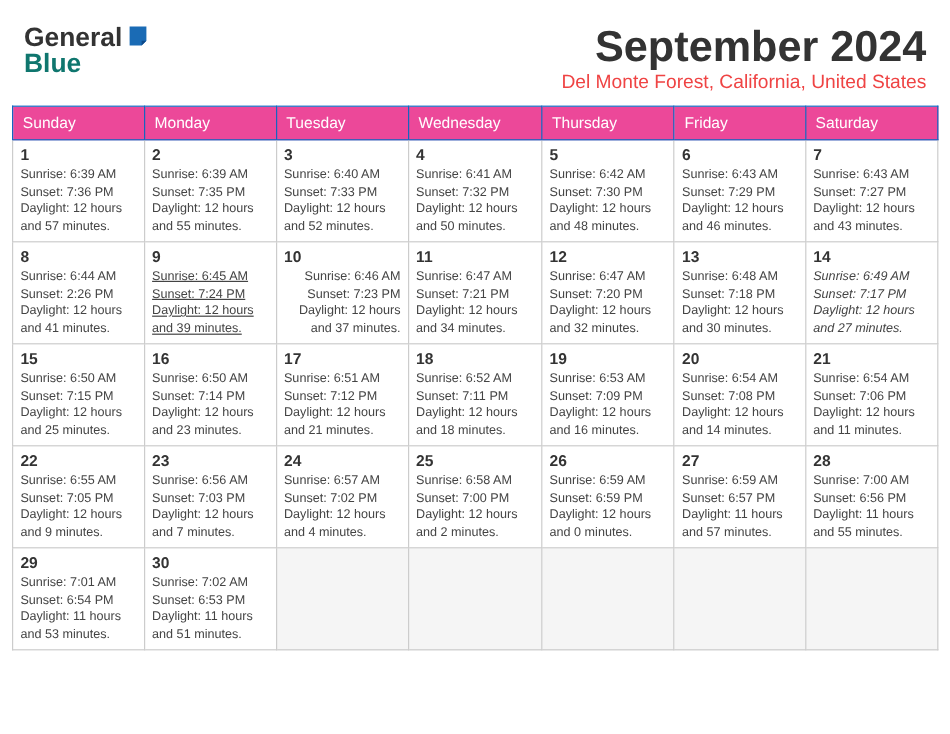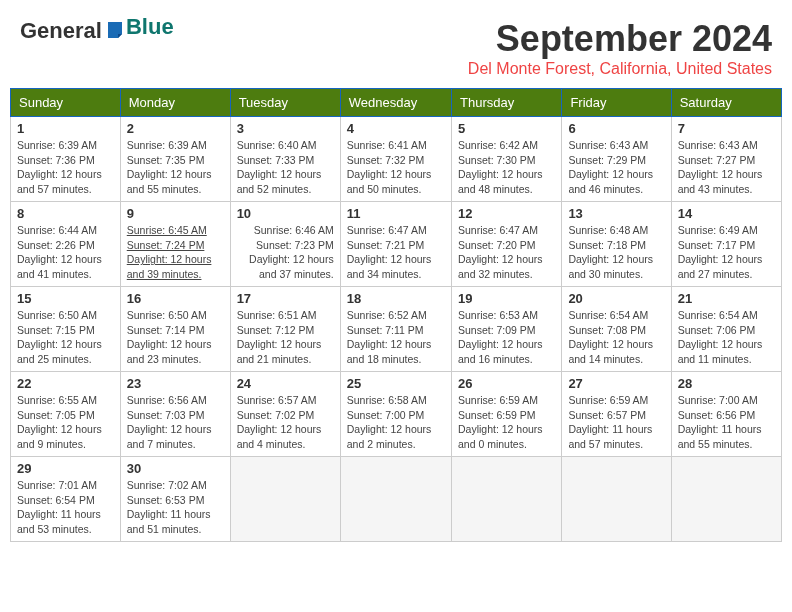"General" .logo { flex-direction: row -> column }
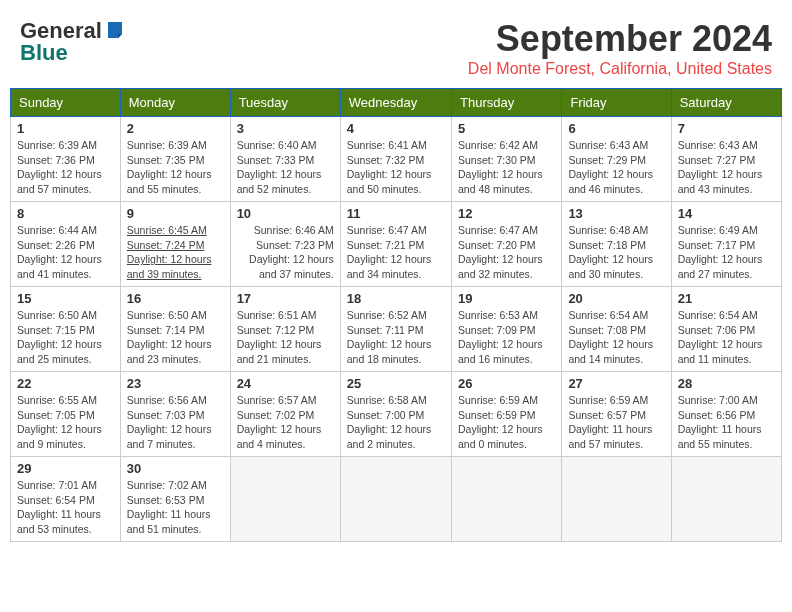"Sunday" .calendar th { background-color: #4d7c0f -> #ec4899 }
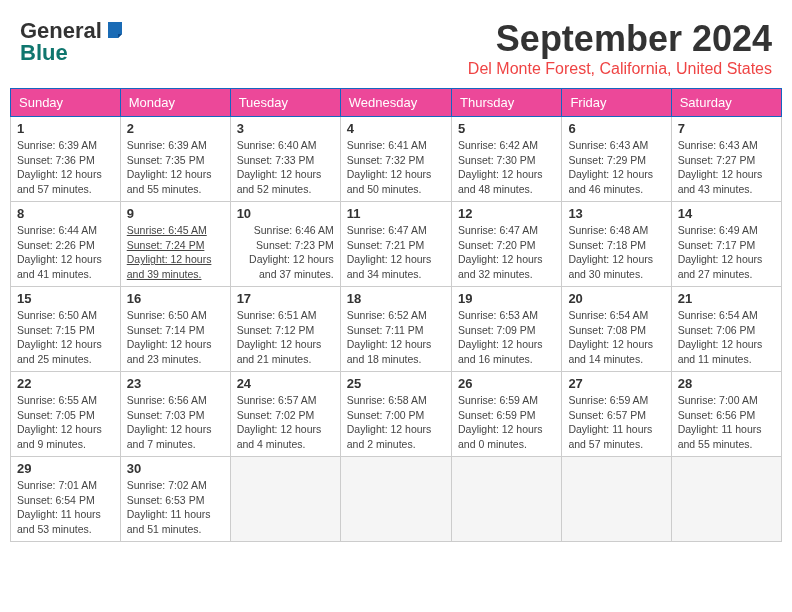"Sunrise: 6:49 AM" div.day-info { font-style: none -> italic }
